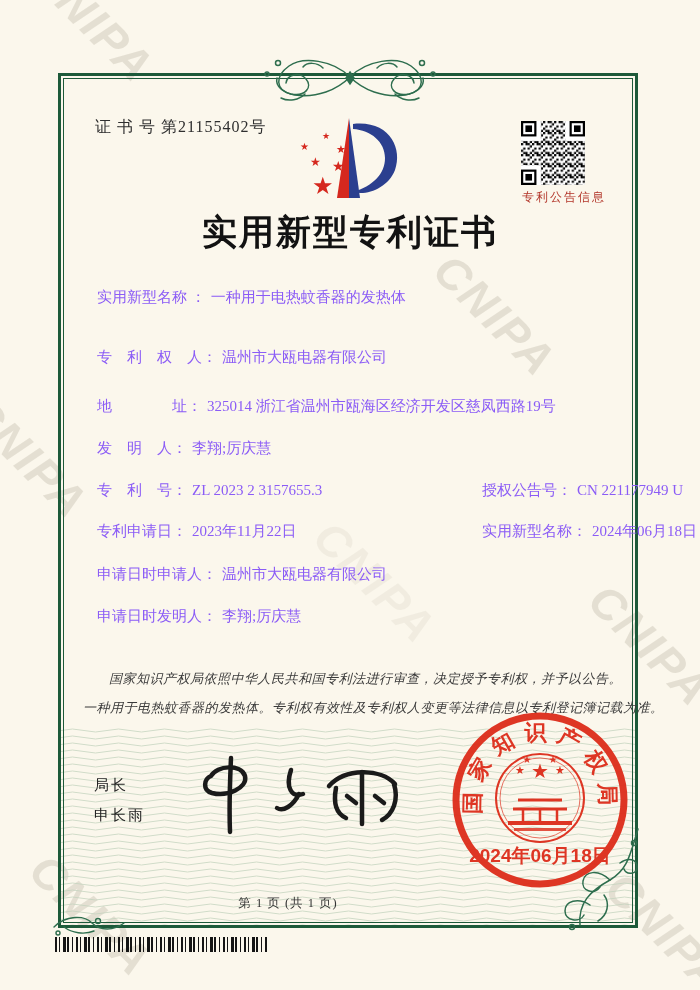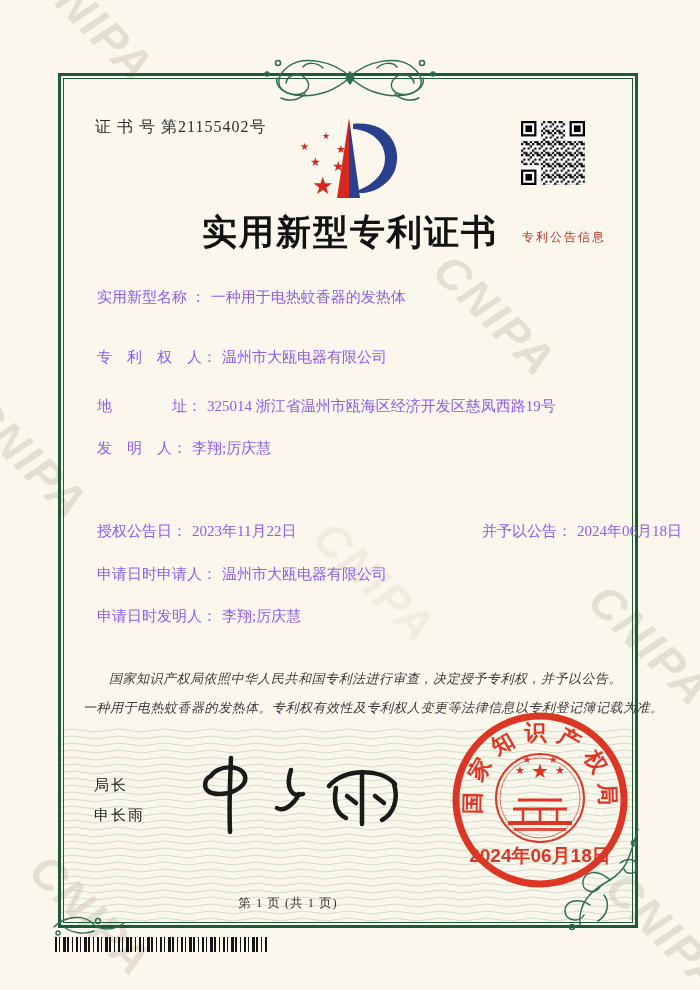"专利公告信息" .qr-label { margin-top: 40px -> none }
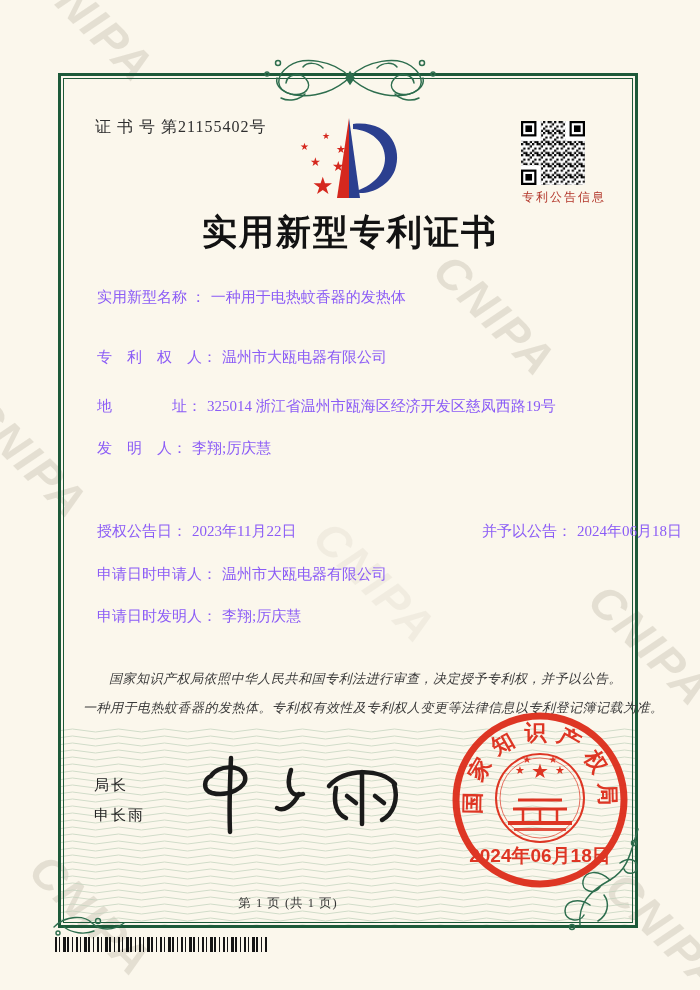"专 利 号： ZL 2023" div.field-row { html: none -> <div> <span>专 利 号：</span><span>ZL 2023 2 3157655.3</span> <span> <span>授权公告号：</span><span>CN 221177949 U</span> </span> </div> }
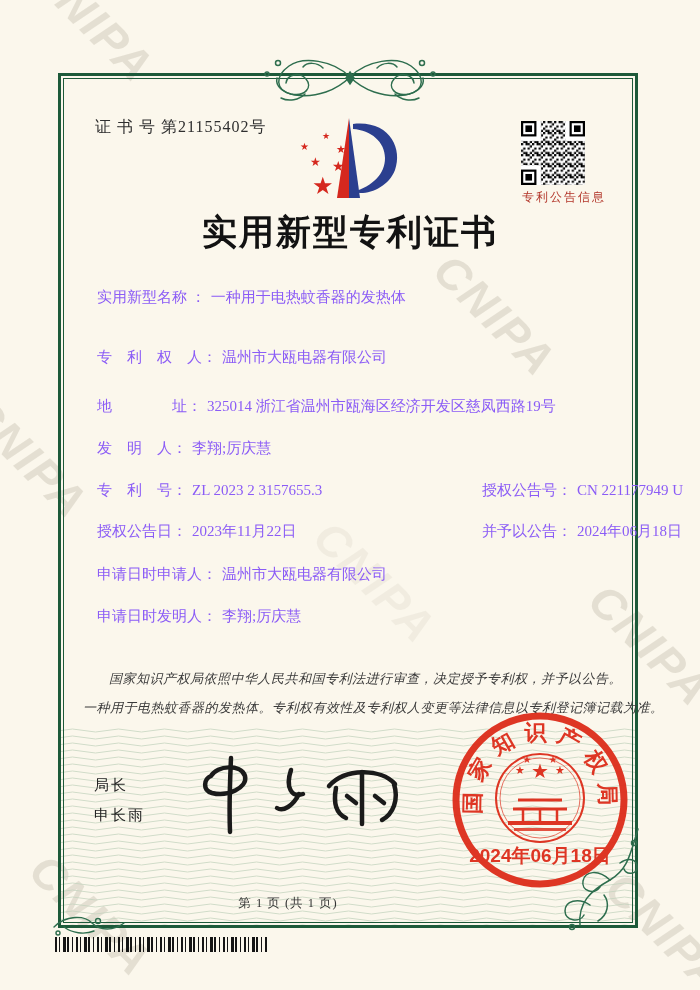"授权公告日：" span { text: 授权公告 -> 专利申请 }
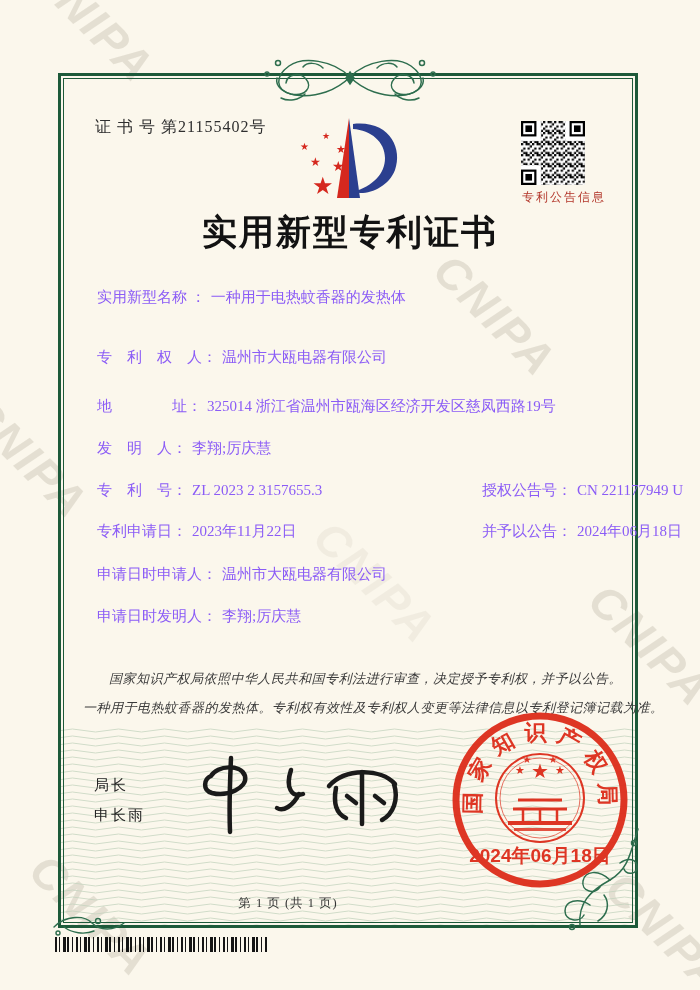"并予以公告：" span { text: 并予以公告 -> 实用新型名称 }
